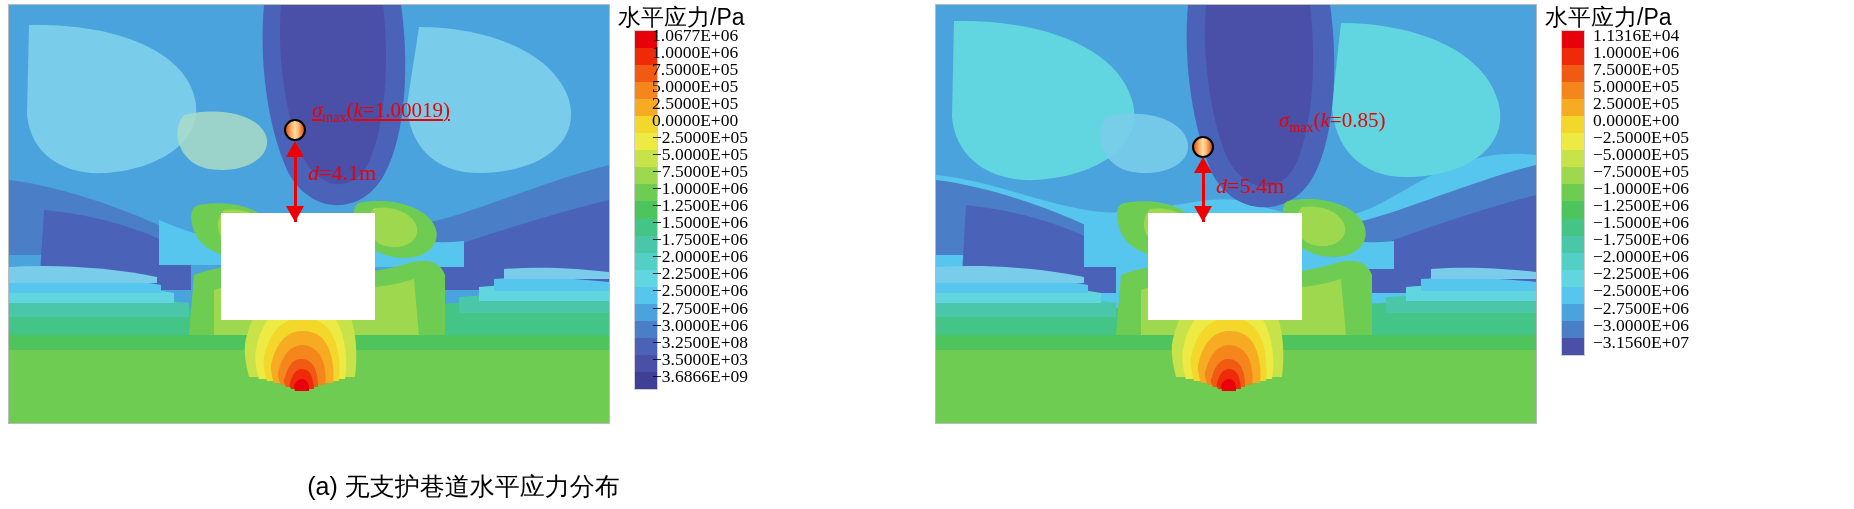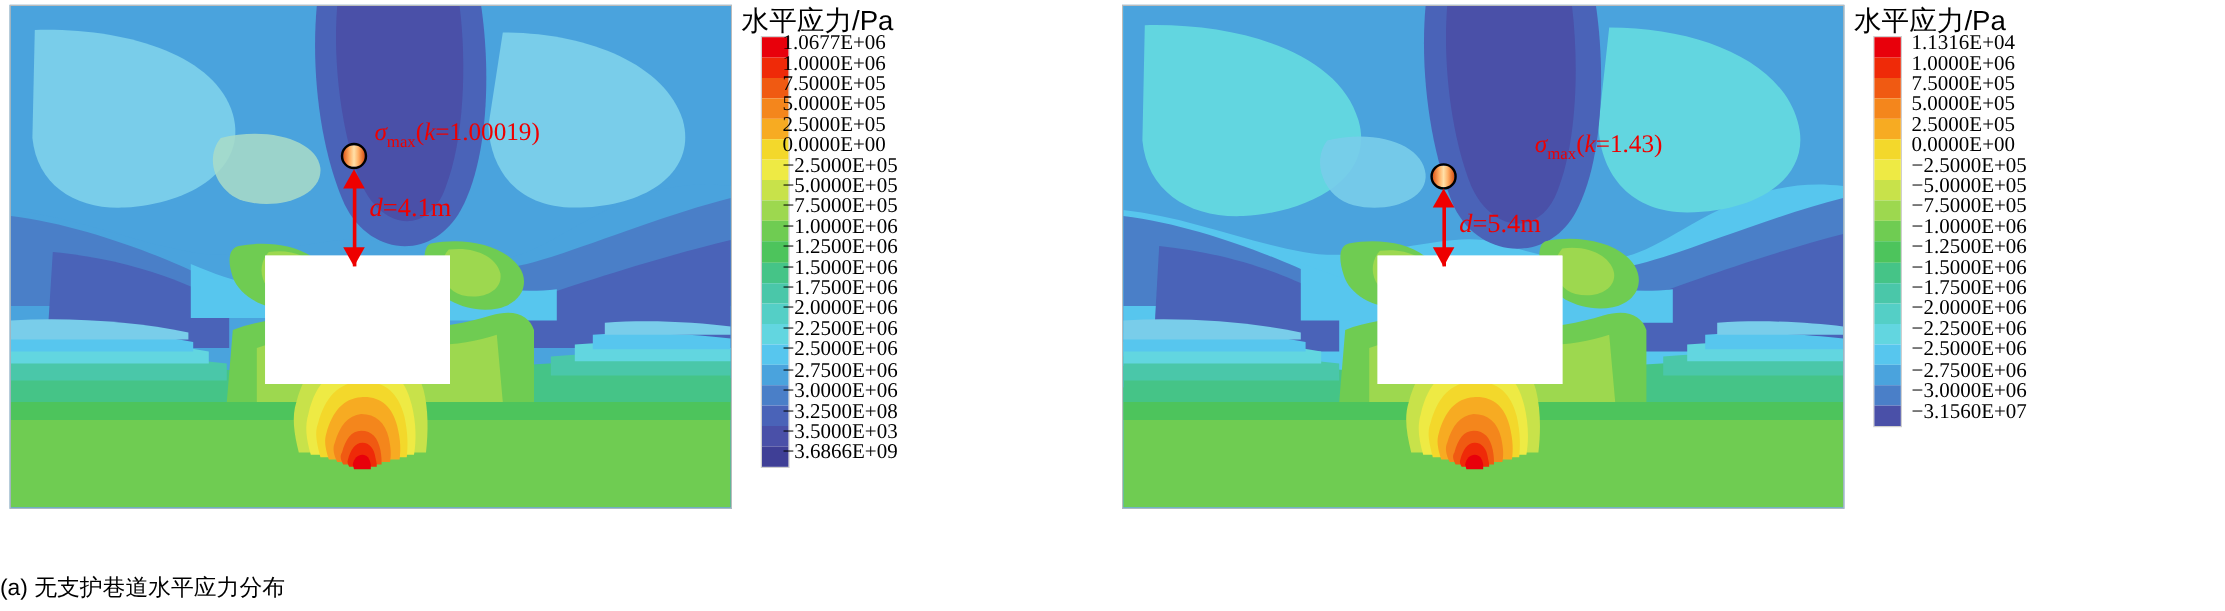"σmax(k=1.00019)" div.annot { text-decoration: none -> underline }
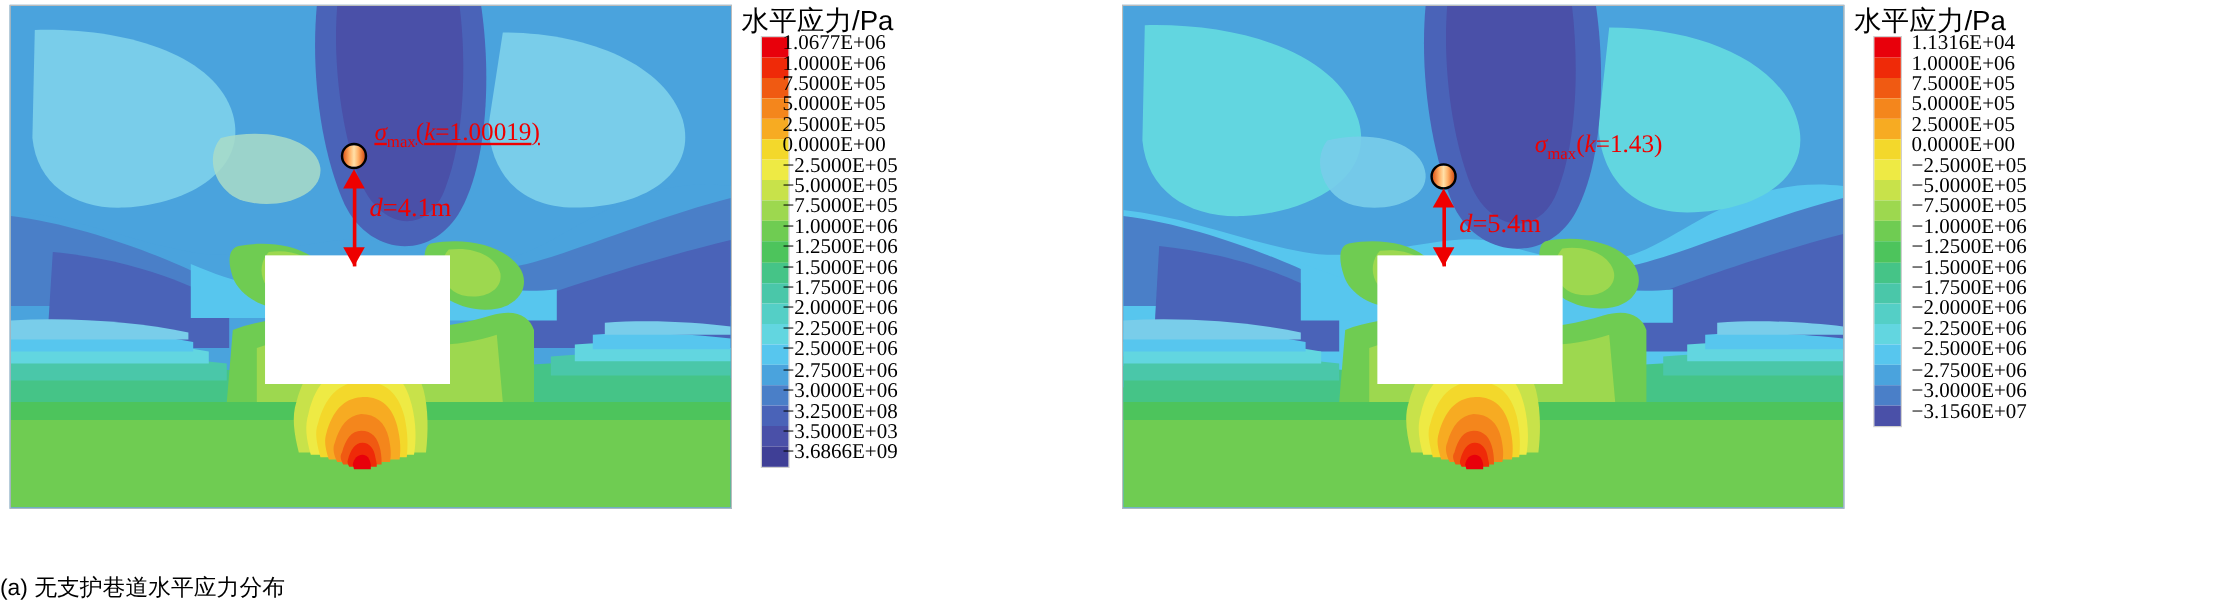"=1.43" span.kv { text: 1.43 -> 0.85 }
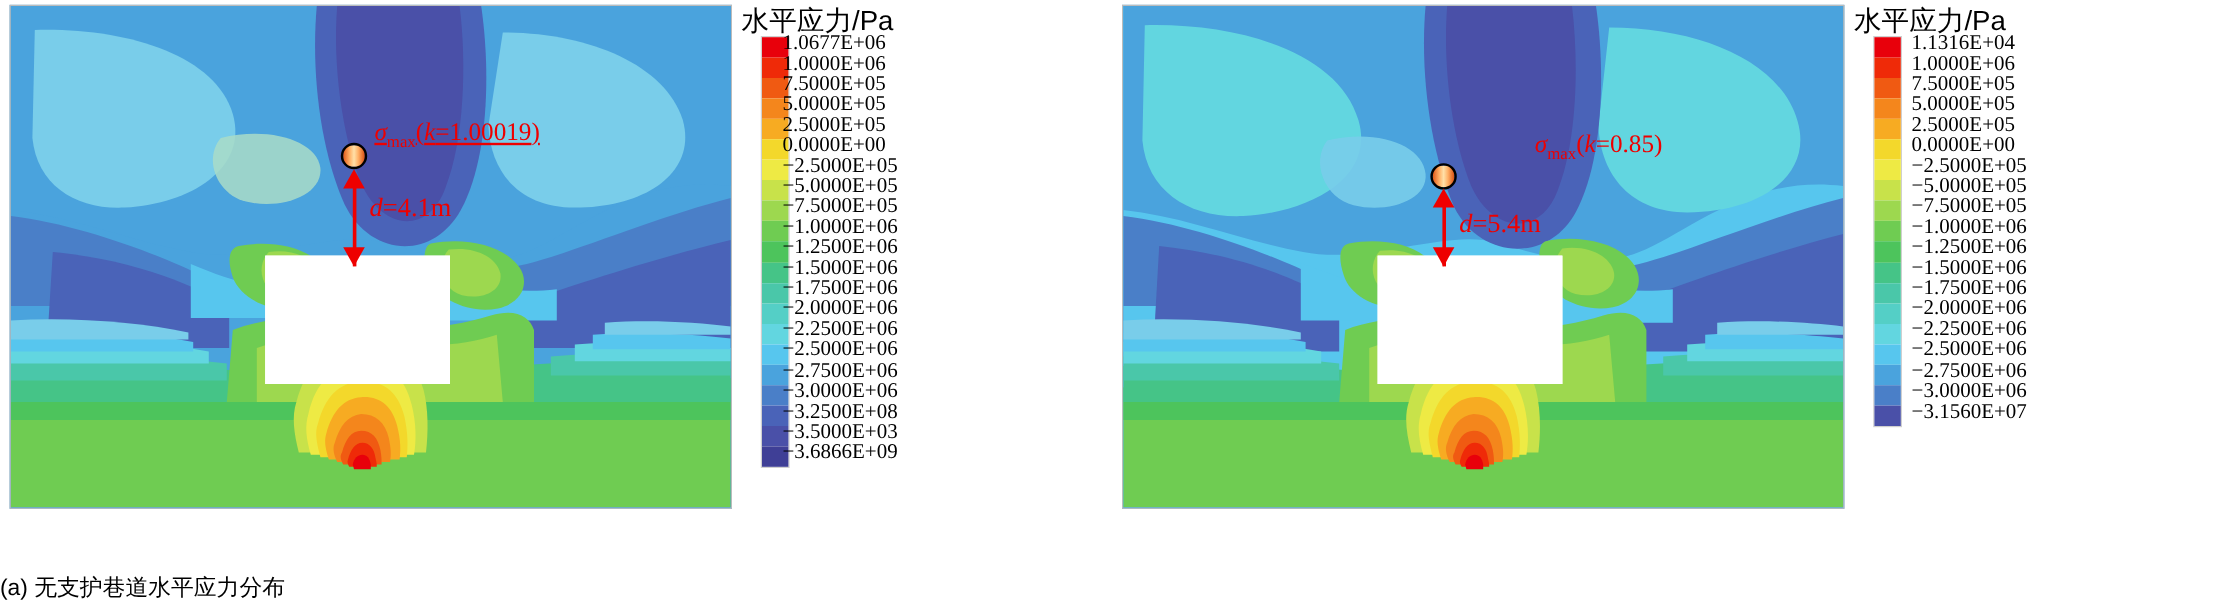"(a) 无支护巷道水平应力分布" .caption { font-size: 19px -> 25px; text-align: left -> center }
